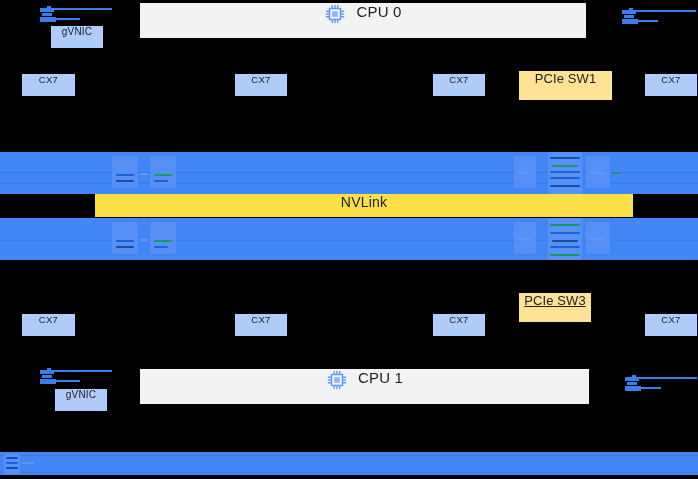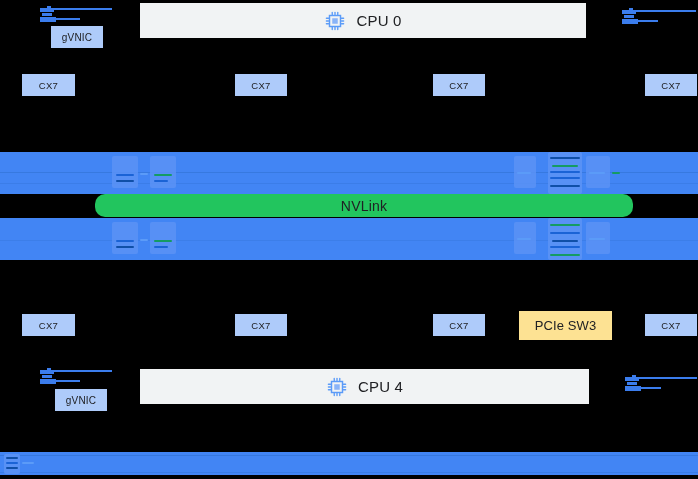"CPU 0" .node { align-items: center -> flex-start }
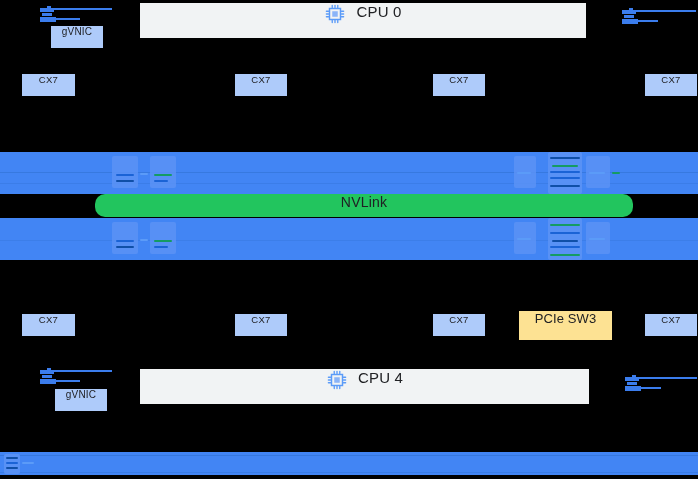"PCIe SW1" div.node { html: none -> <div> <span>PCIe SW1</span> </div> }
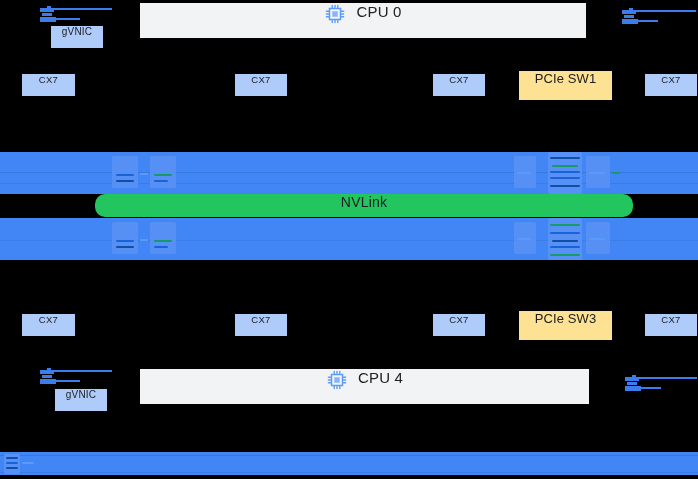"NVLink" .nvlink { background: #22c55e -> #fde047; border-radius: 10px -> none }
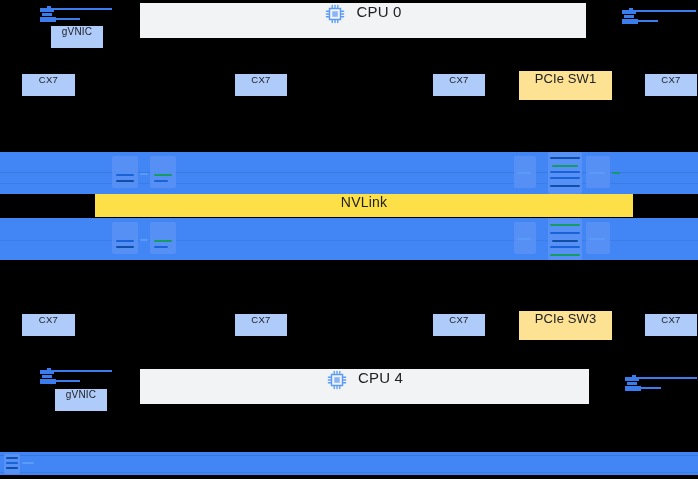"PCIe SW3" div.node { text-decoration: none -> underline; top: 311px -> 293px; width: 93px -> 72px }
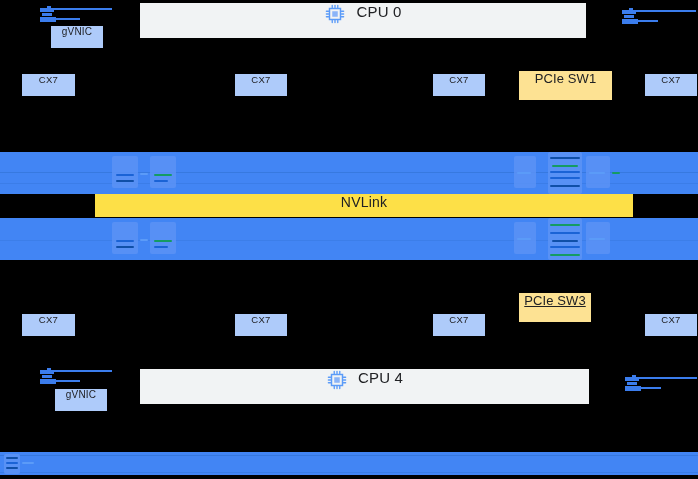"CPU 4" span.cpu-label { text: 4 -> 1 }
